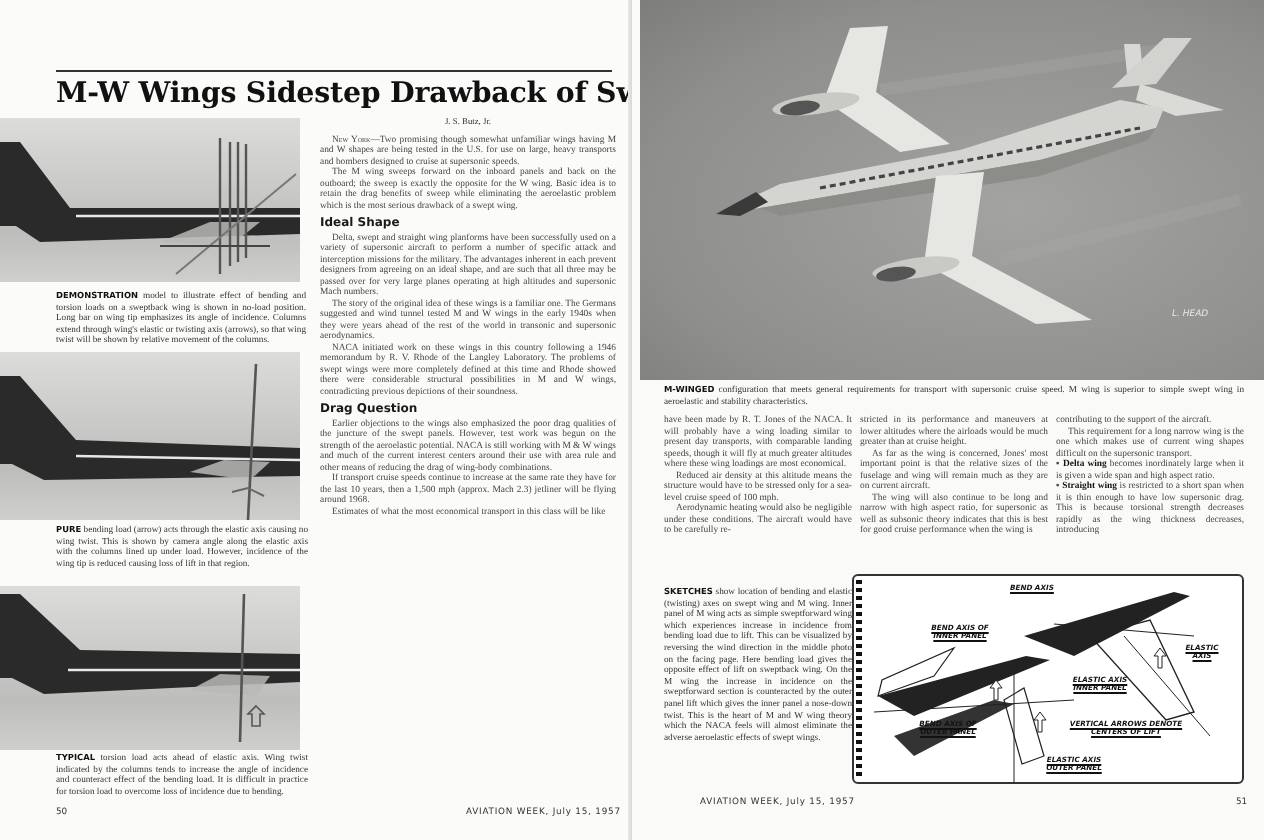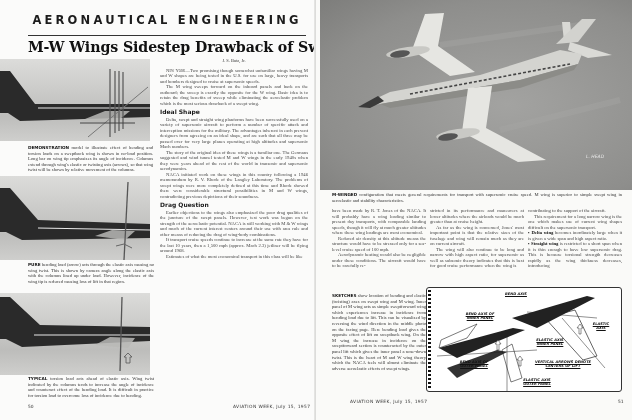"AERONAUTICAL ENGINEERING" div.section-head { html: <div>AERONAUTICAL ENGINEERING</div> -> none }
